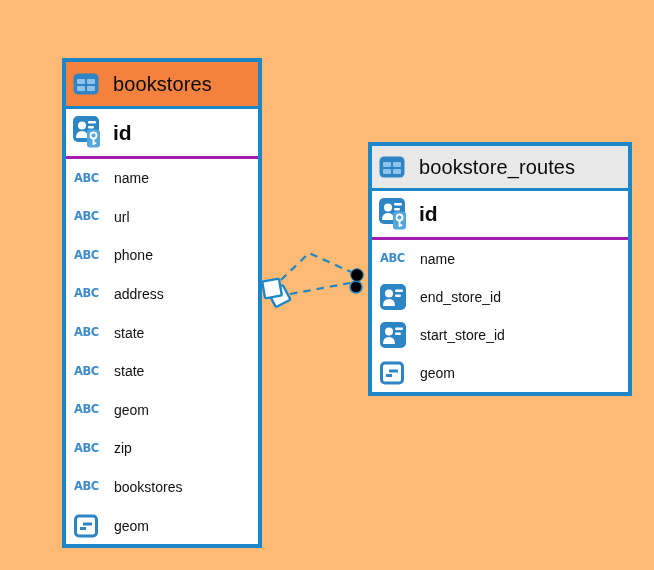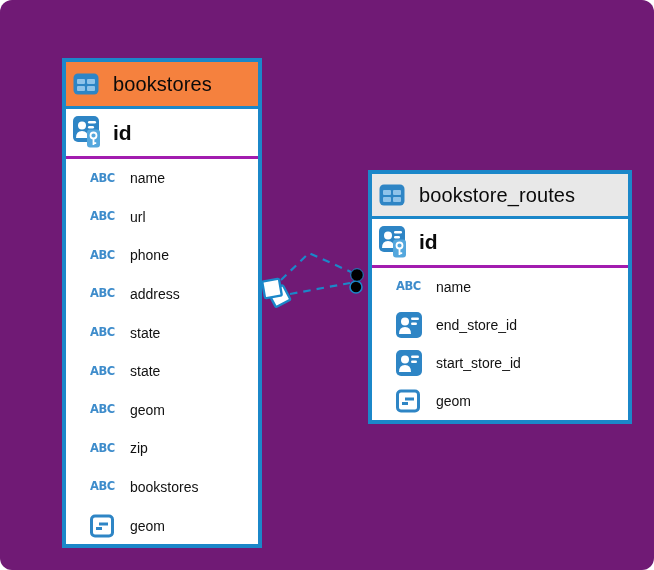"bookstores" .canvas { background: #701a75 -> #fdba74; border-radius: 12px -> none }
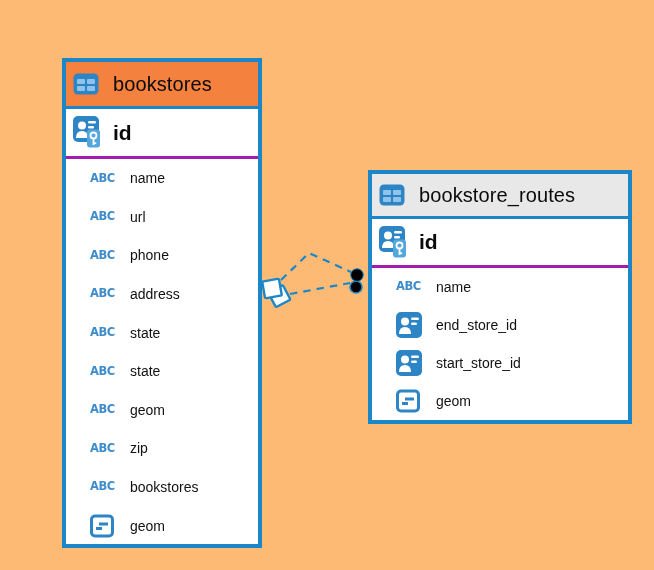"ABC" .frow { padding: 0 24px -> 0 8px }
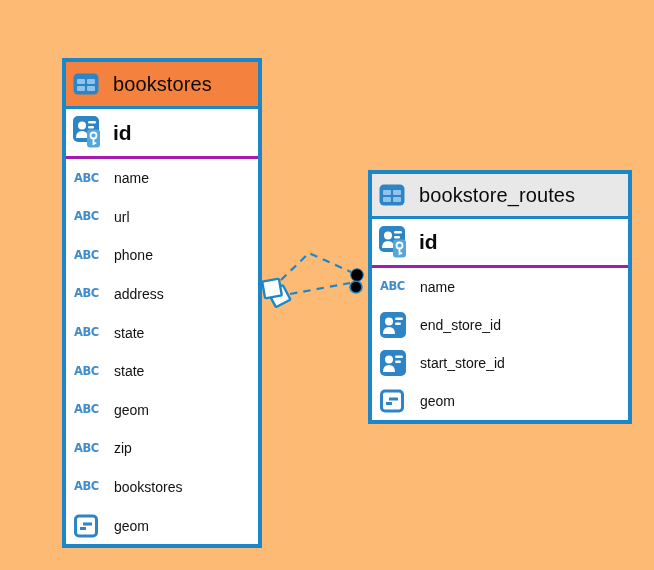"bookstore_routes" .t-routes { margin-top: 28px -> none }
